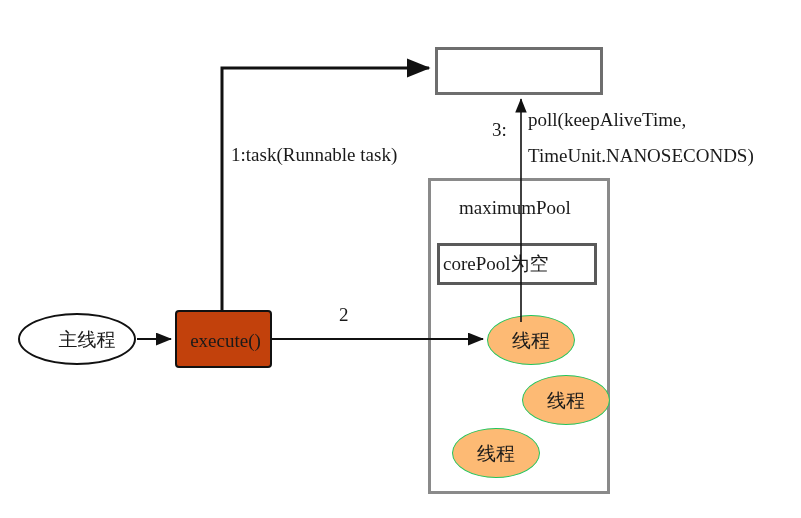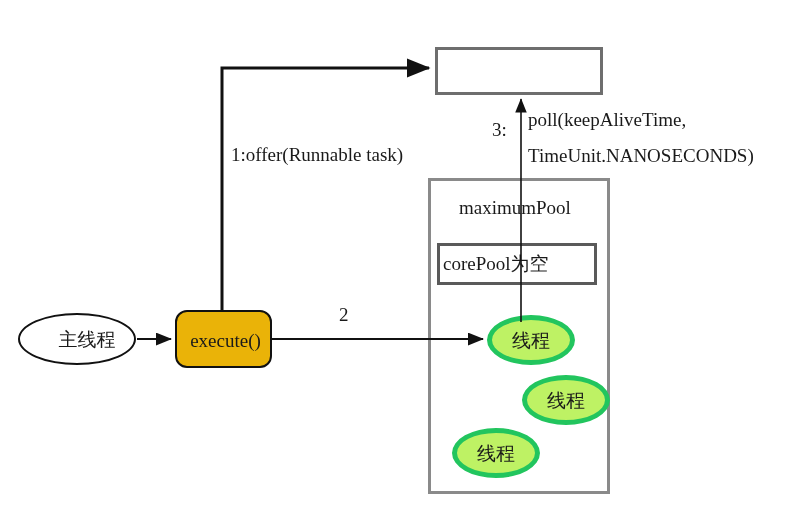"1:offer(Runnable task)" div.lbl { text: 1:offer -> 1:task }
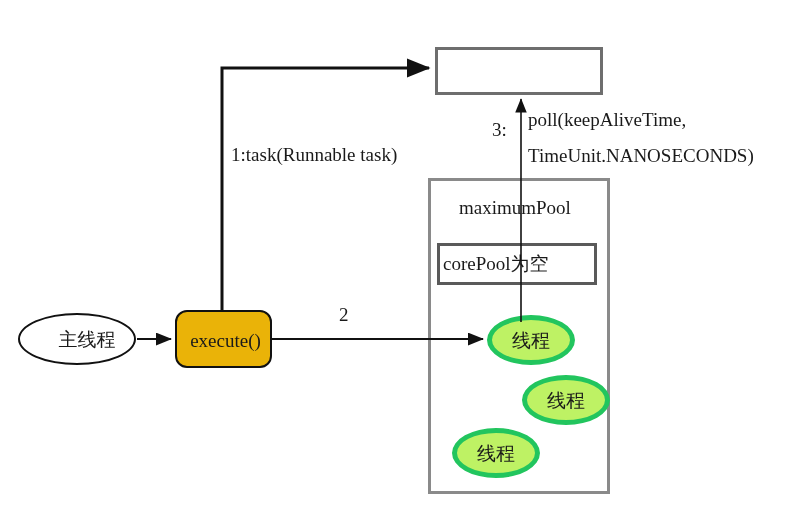"execute()" #execute-box { background: #eab308 -> #c2410c; border-radius: 12px -> 4px }
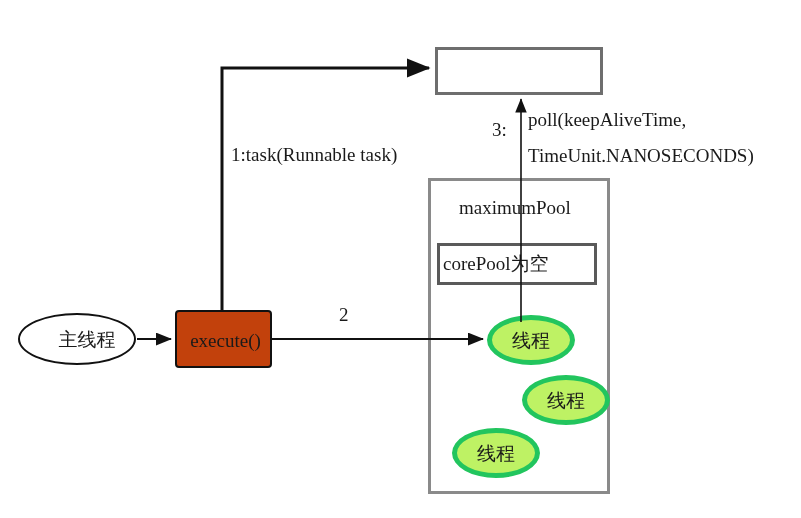"线程" .thread-ellipse { background: #bef264 -> #fdba74; border: 5px solid #22c55e -> 1px solid #22c55e }
